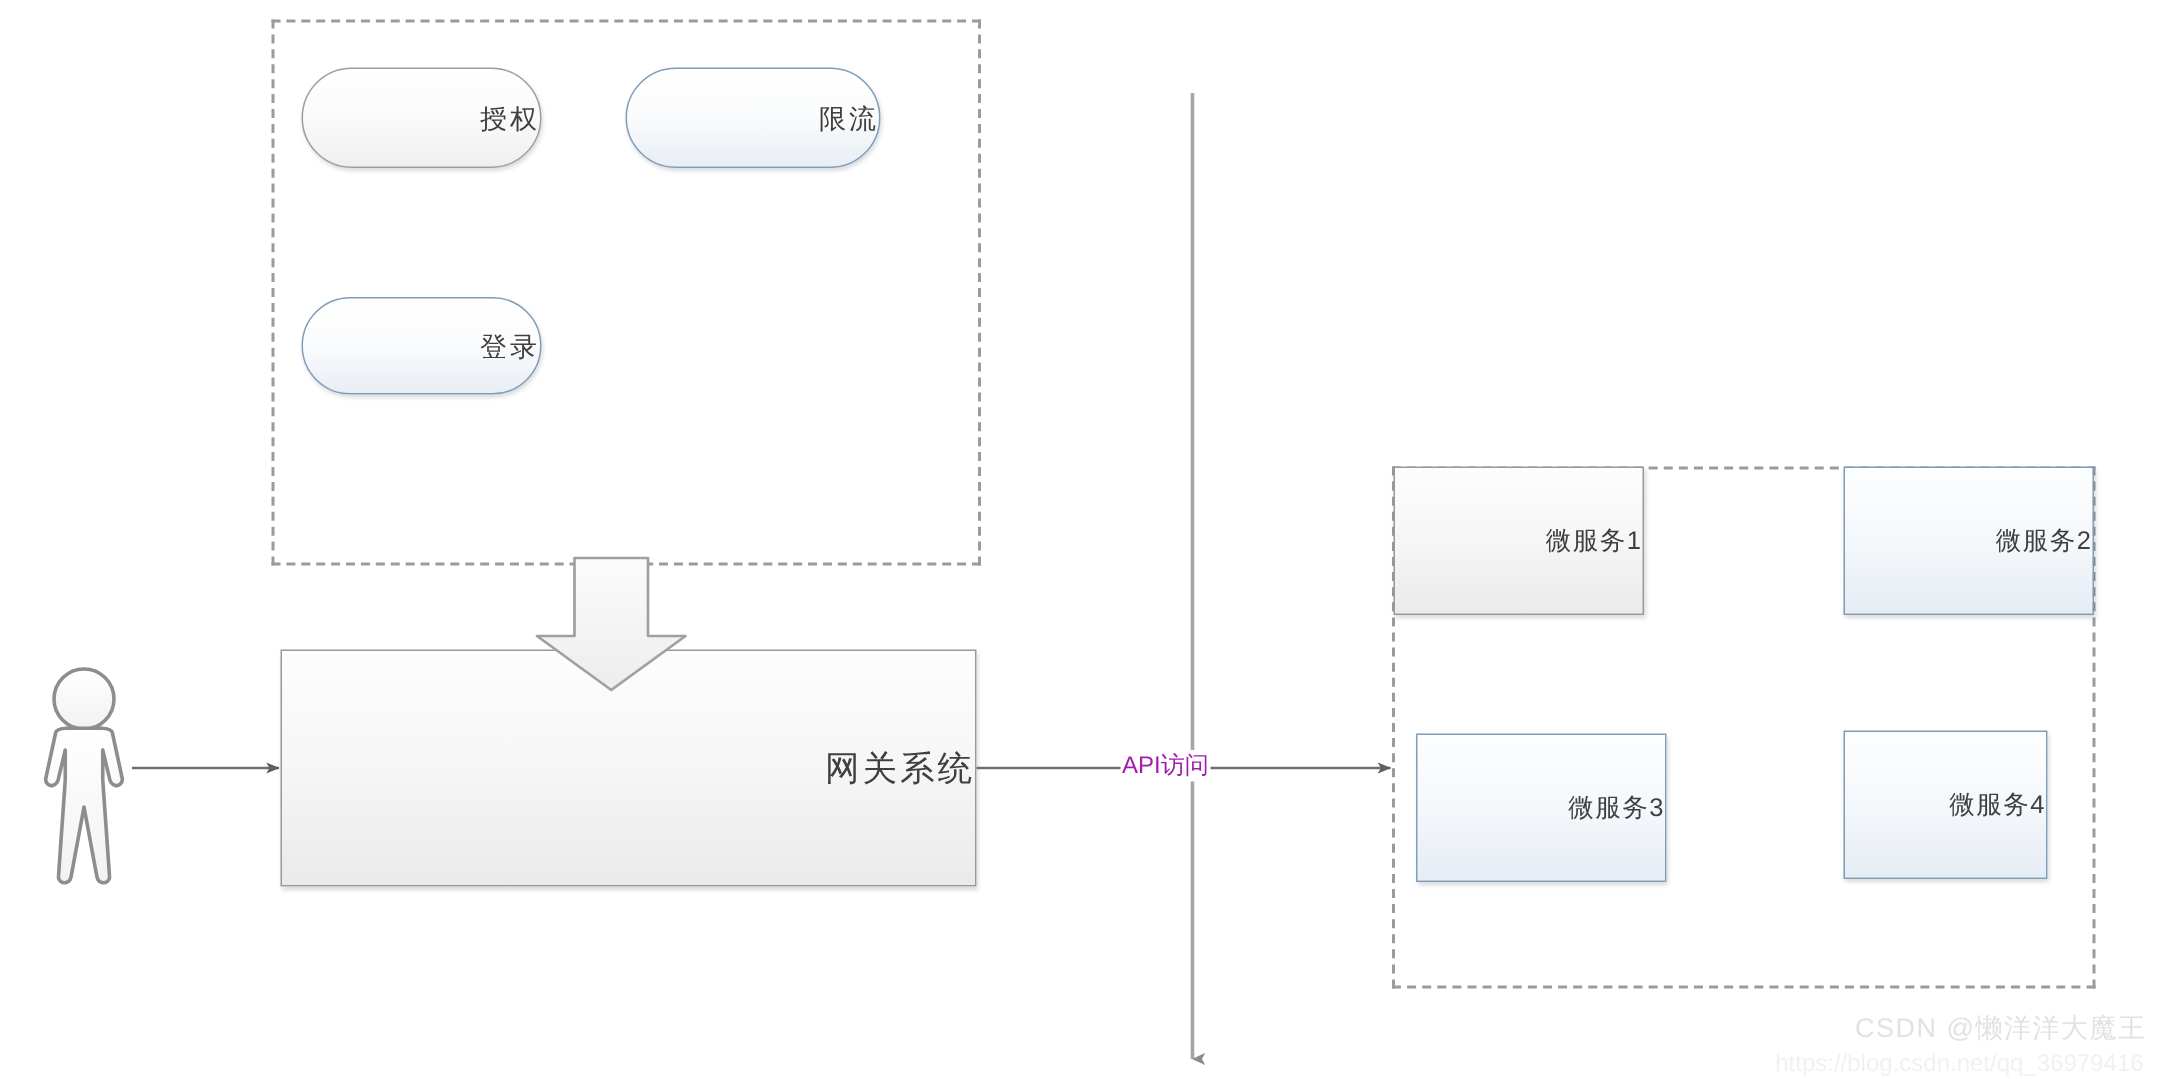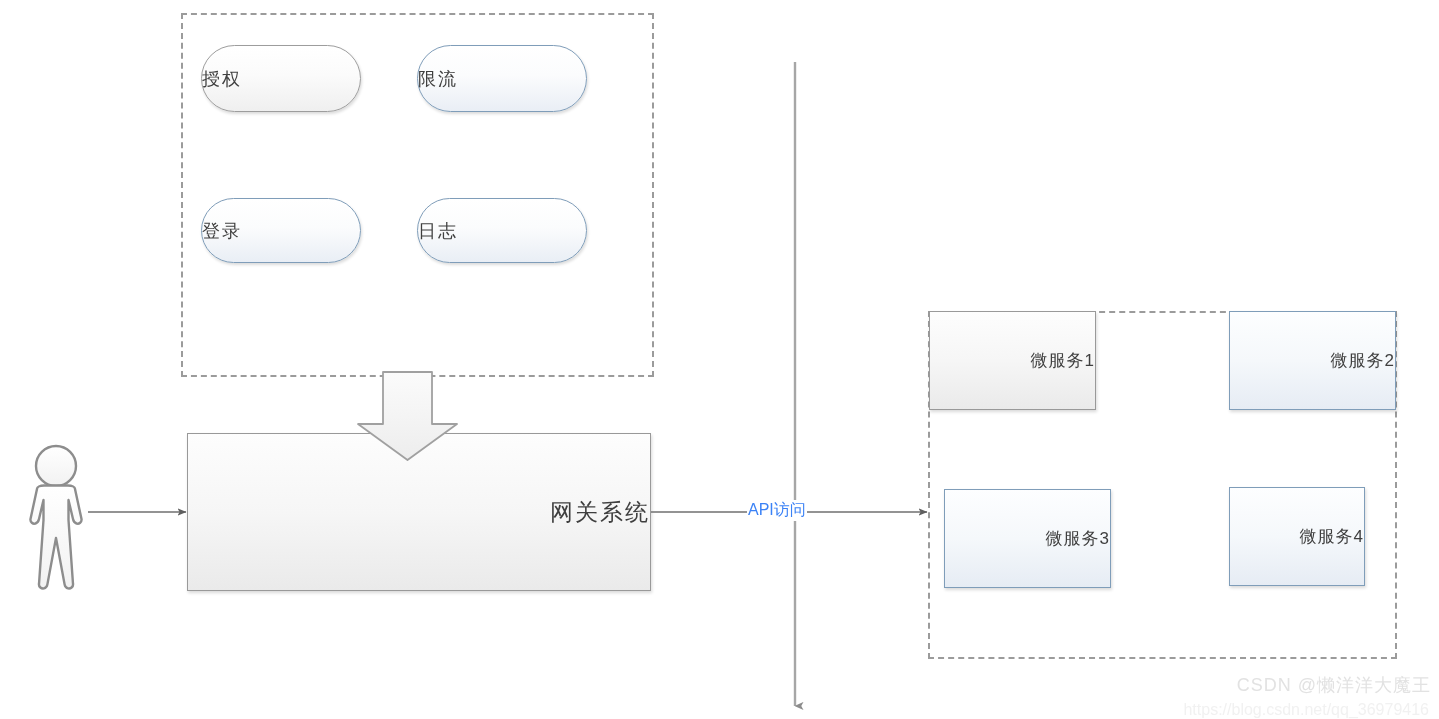"授权" .pill { justify-content: flex-start -> flex-end }
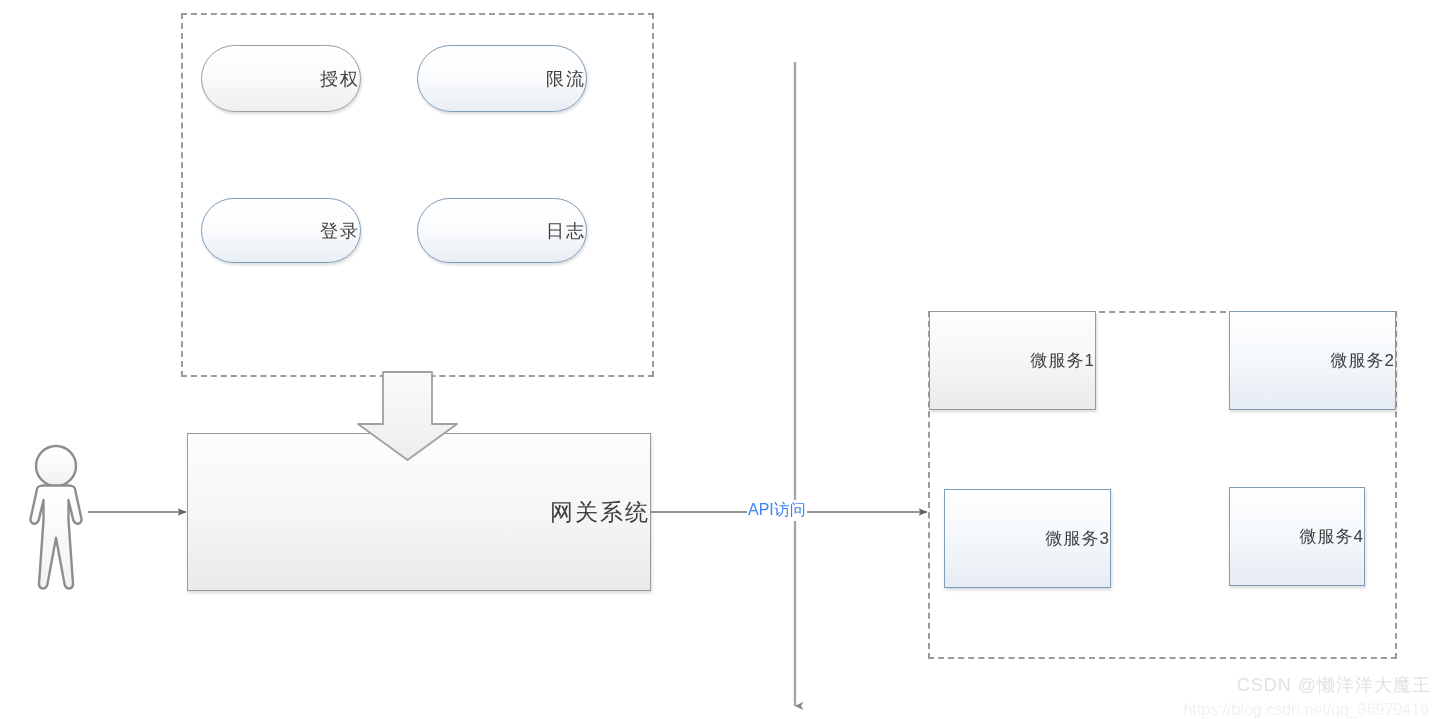"日志" div.pill { html: <div> <span>日志</span> </div> -> none }
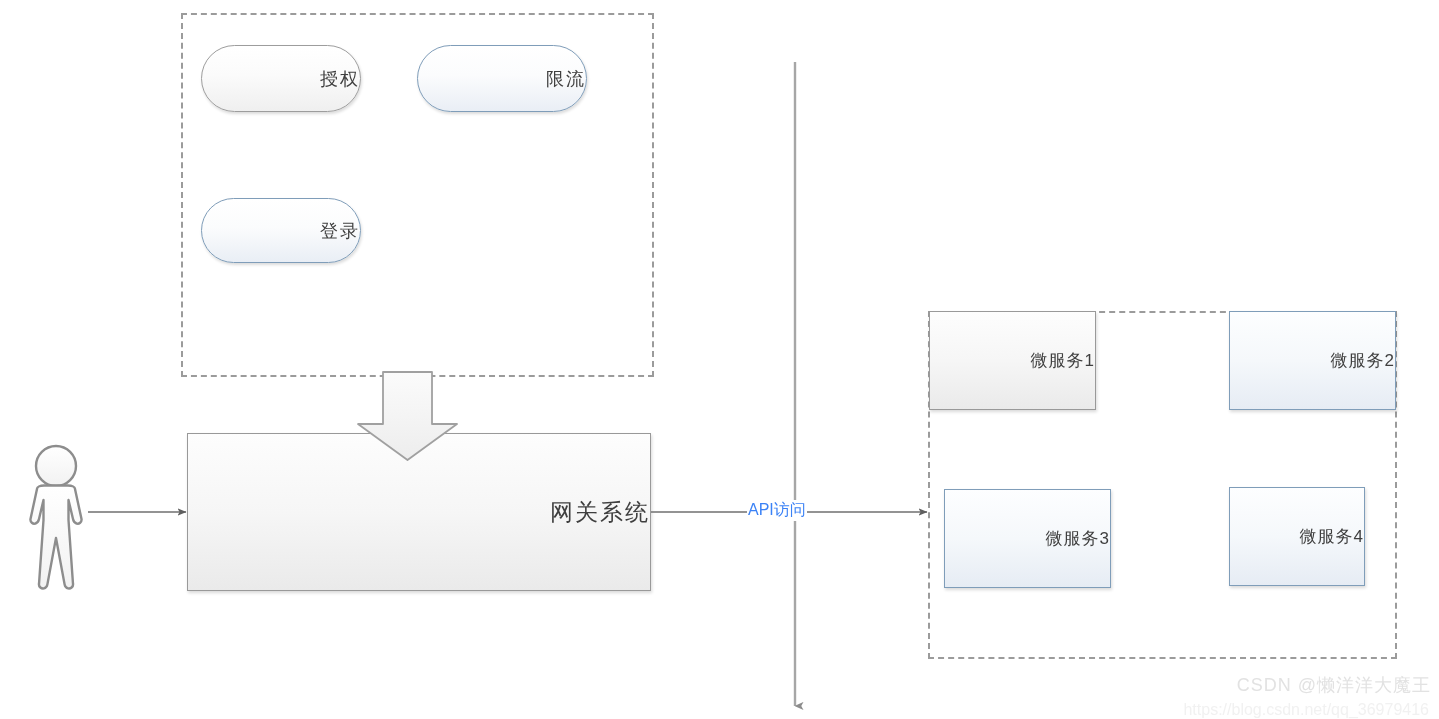"API访问" .edge-label { color: #3b82f6 -> #a21caf }
